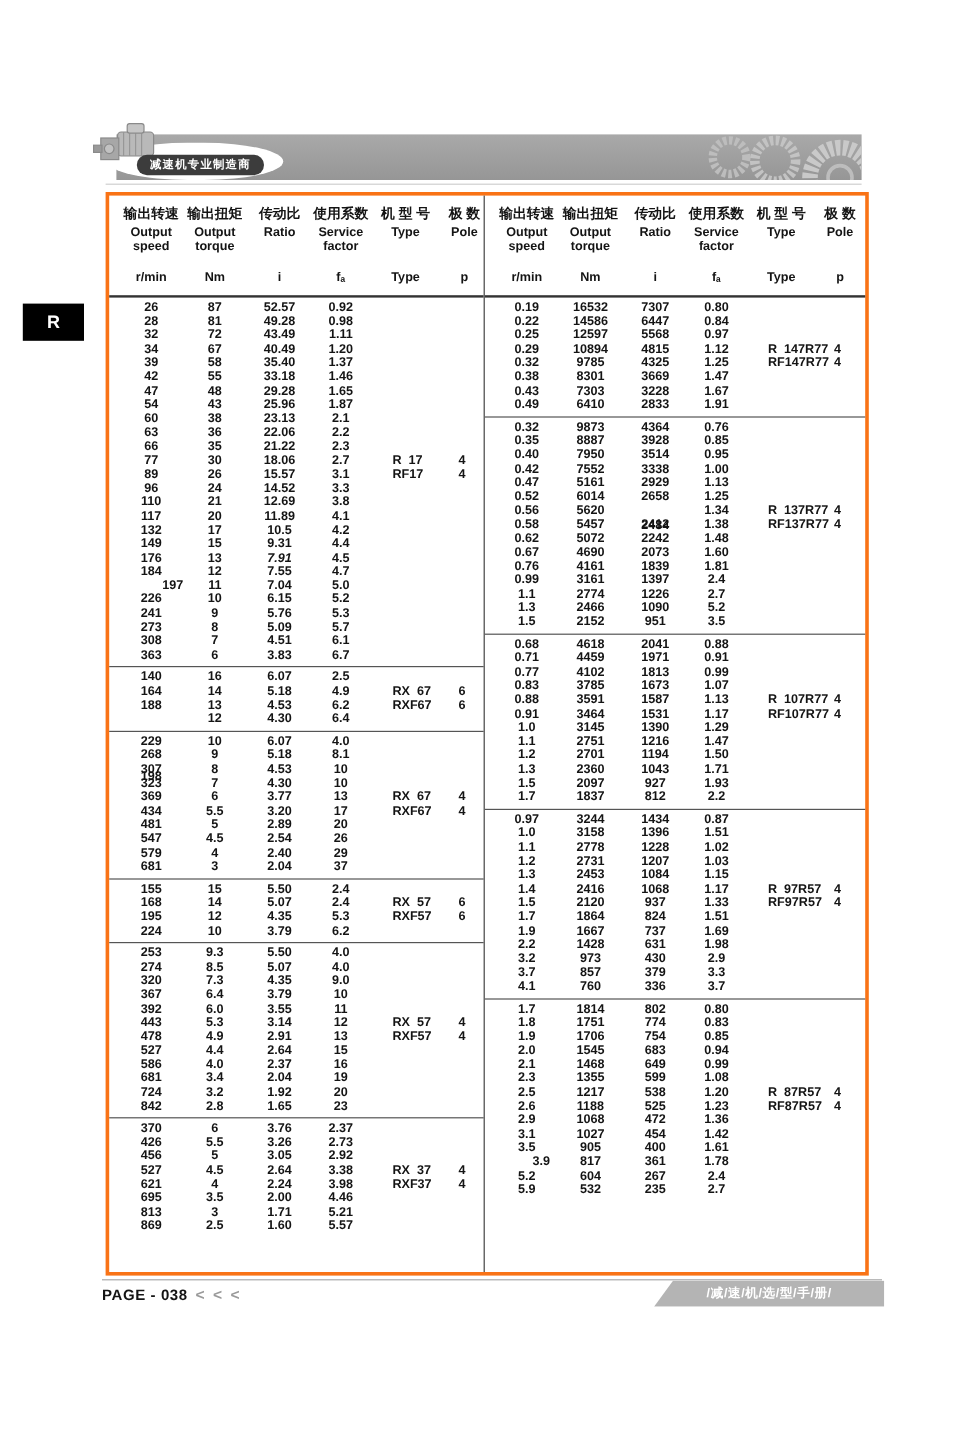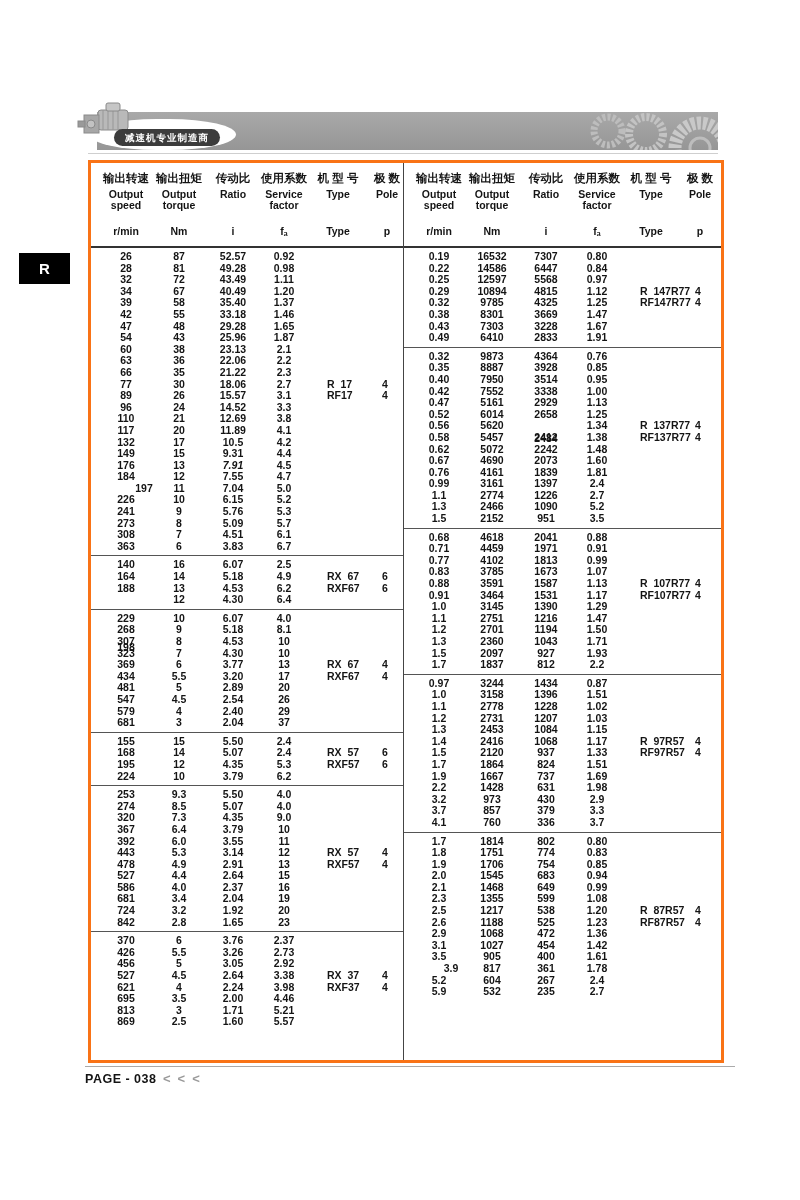"/减/速/机/选/型/手/册/" div.handbook { html: none -> <div>/减/速/机/选/型/手/册/</div> }
